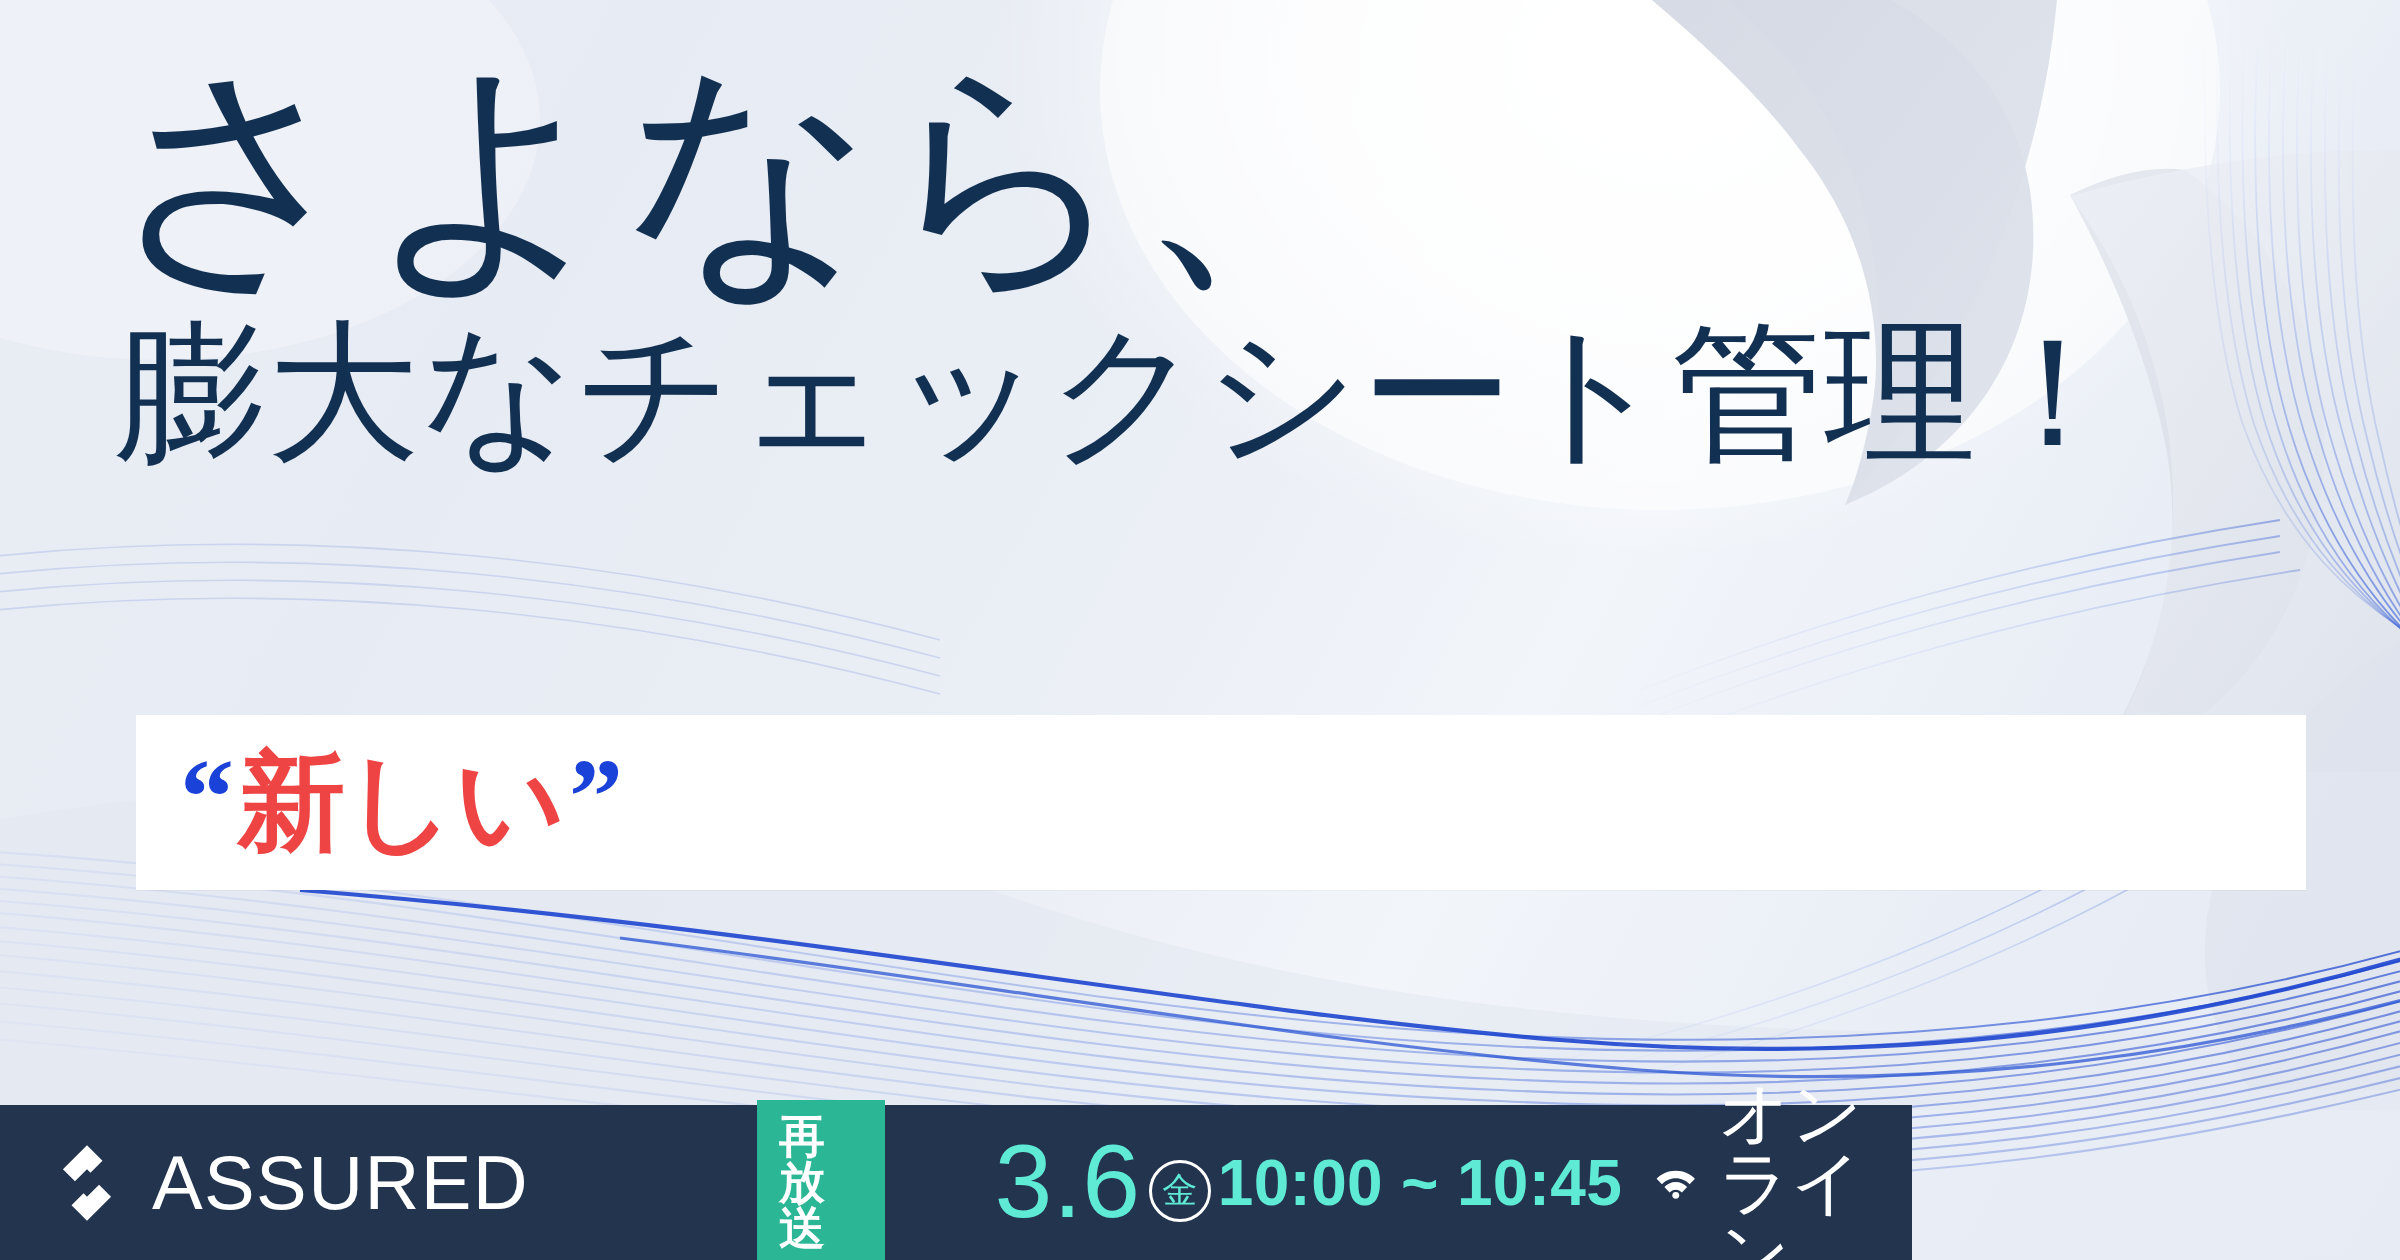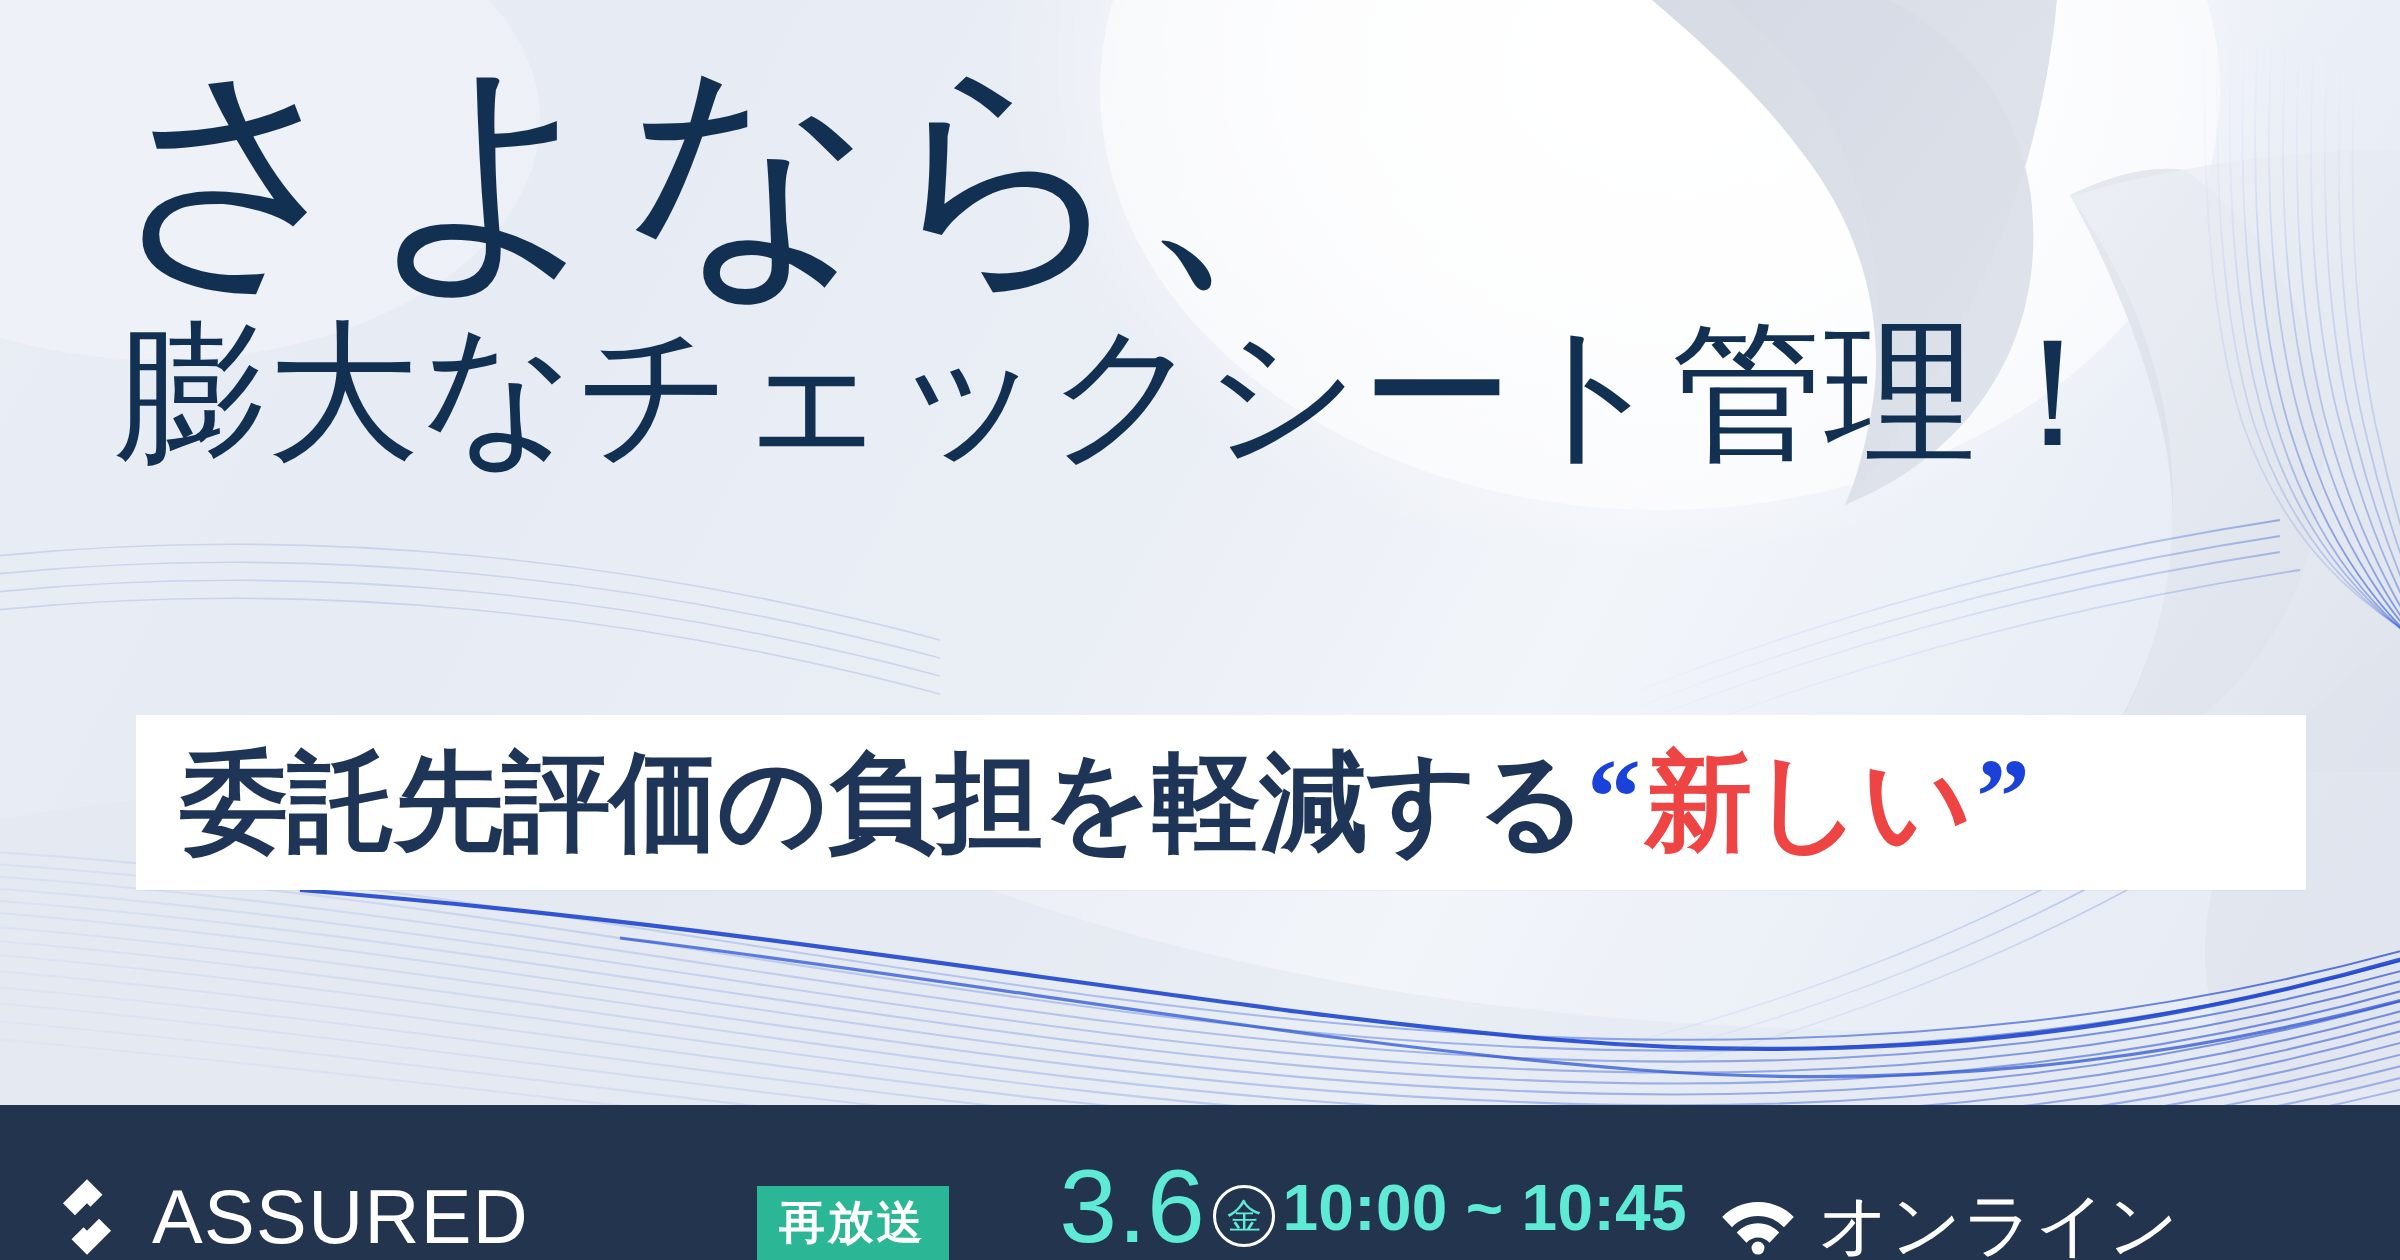"委託先評価の負担を軽減する" span { html: <span>委託先評価の負担を軽減する</span> -> none }
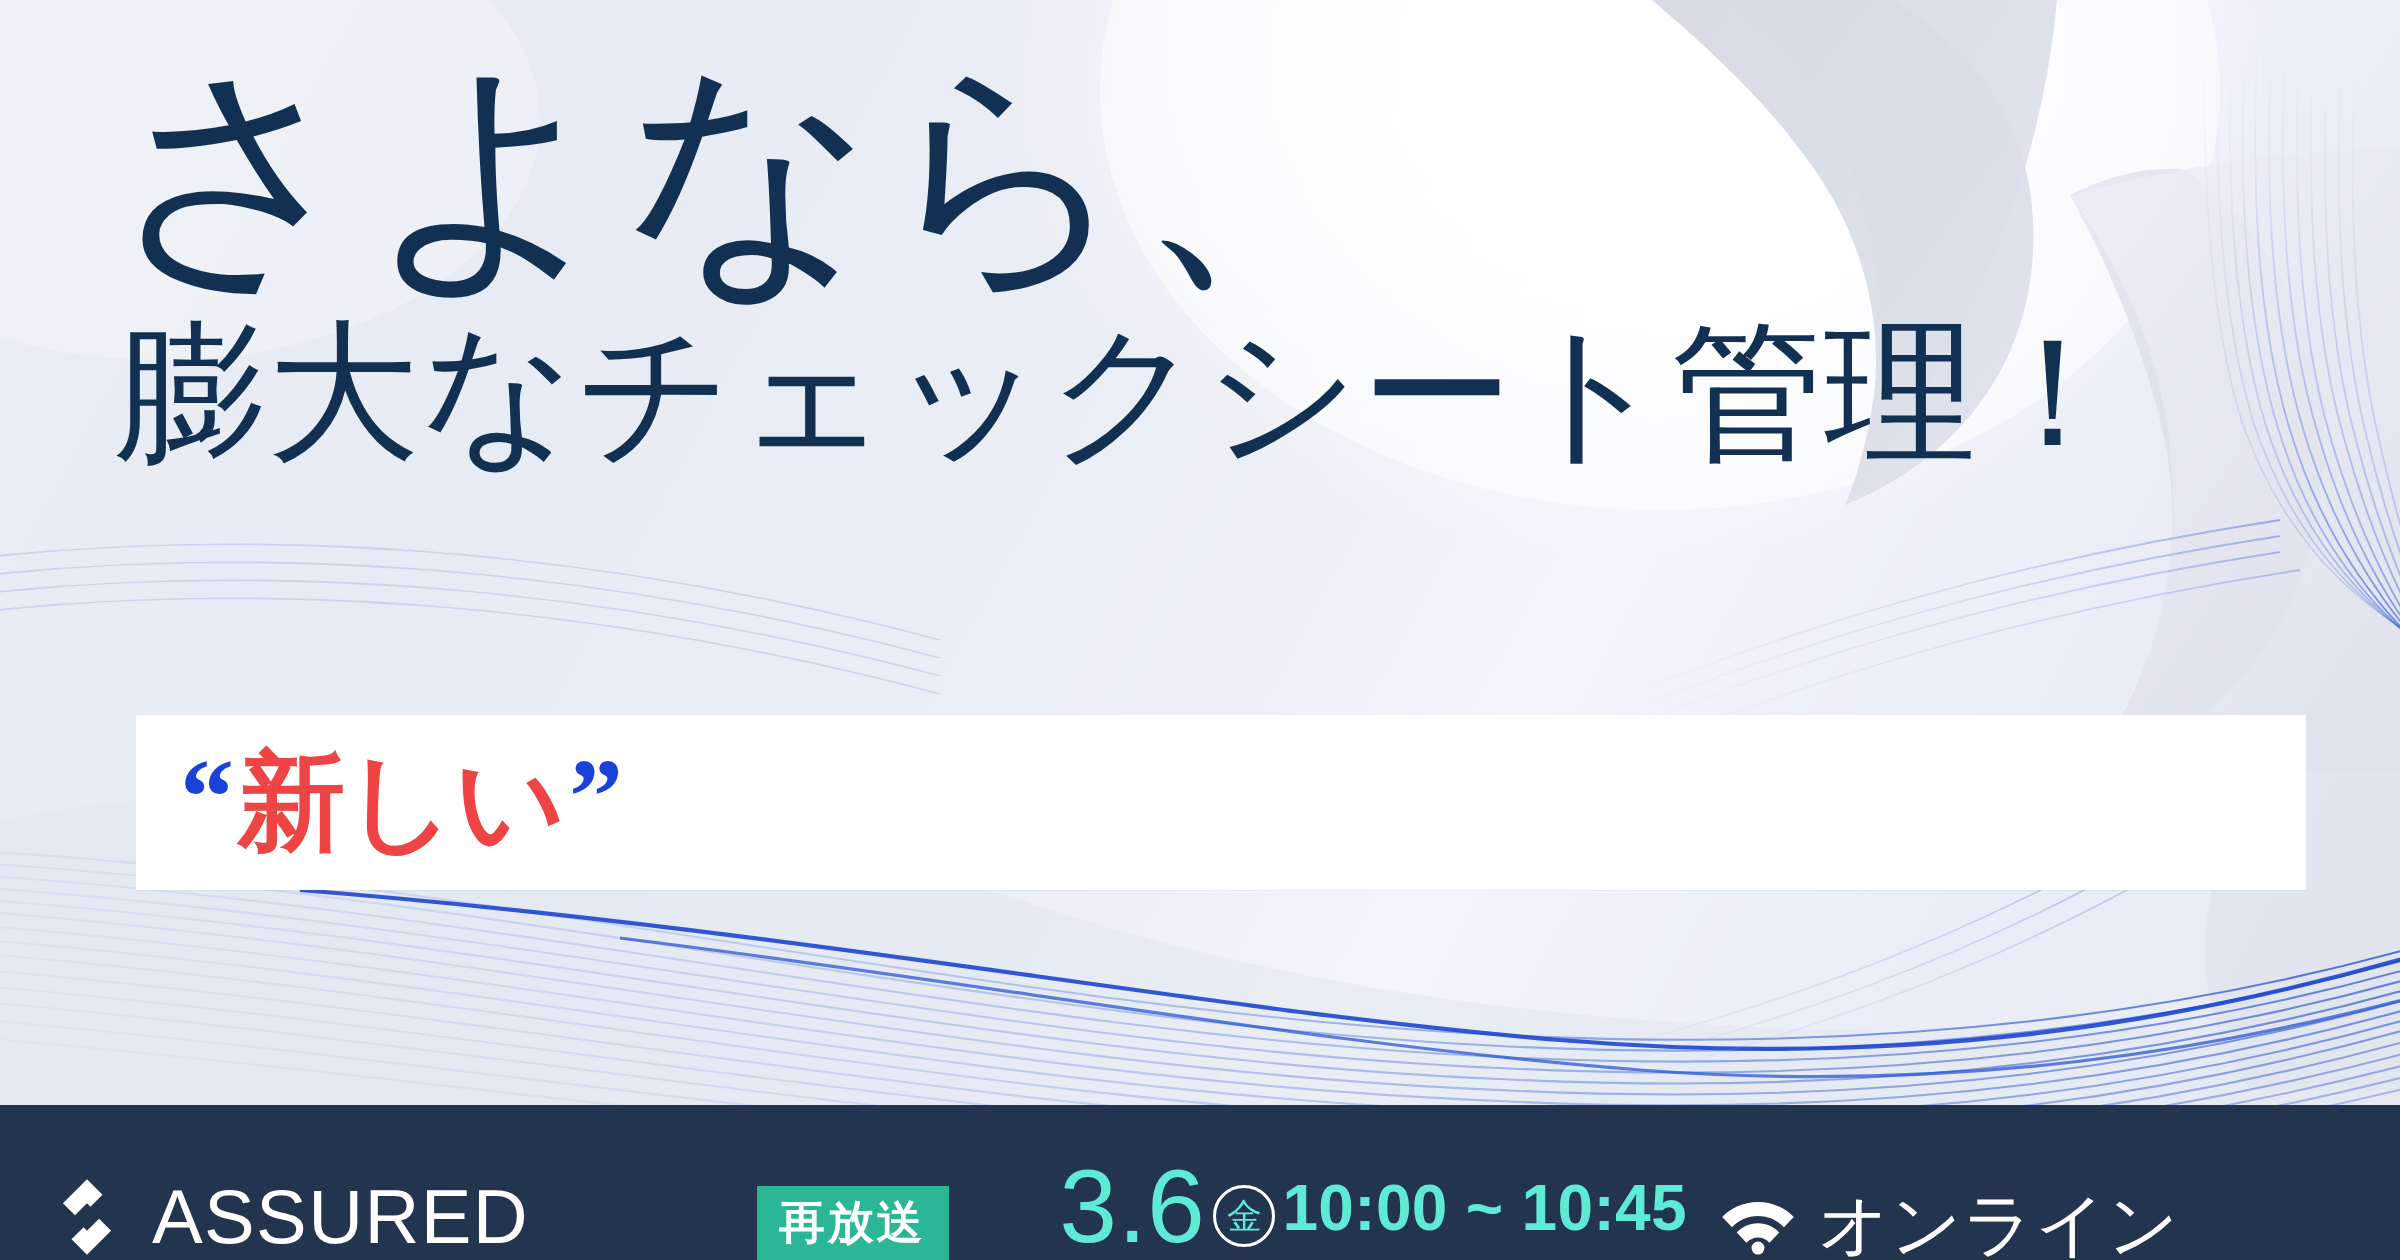"ASSURED" .footer { align-items: flex-end -> center; width: 2400px -> 1912px }
